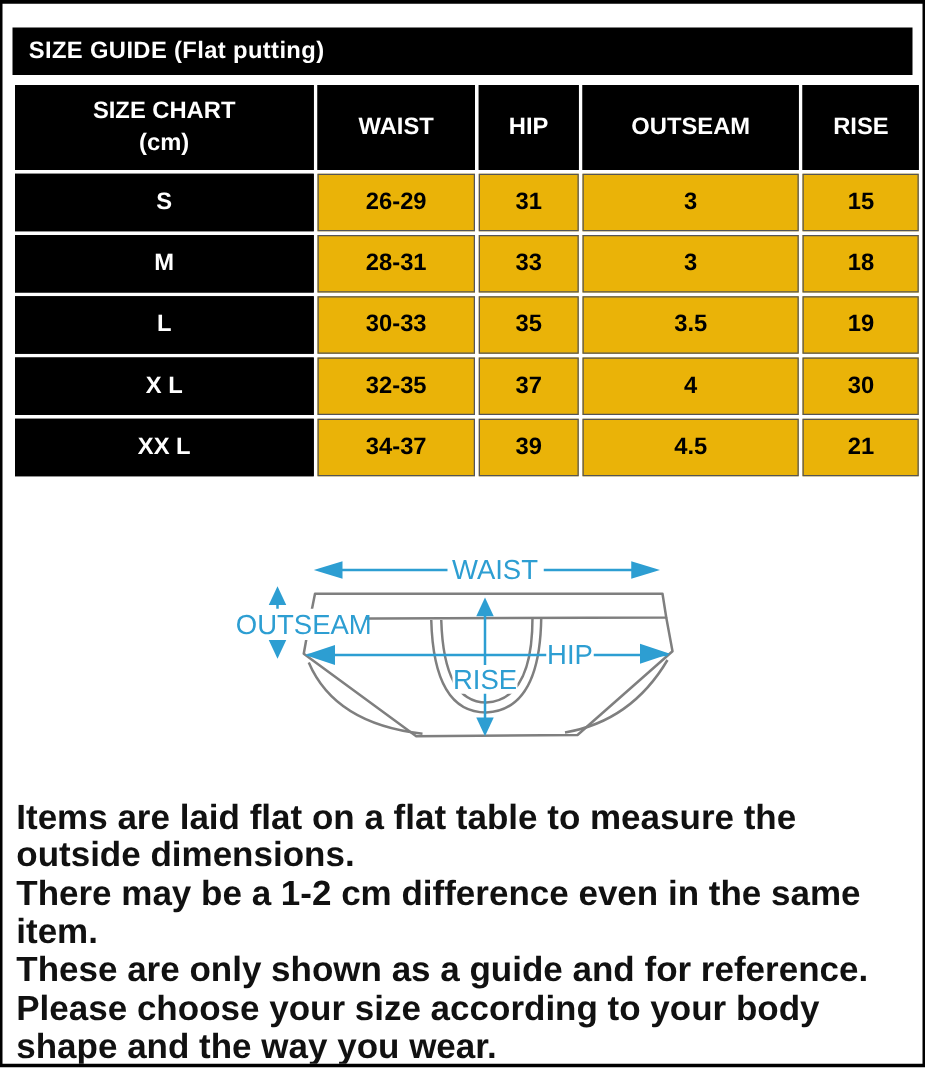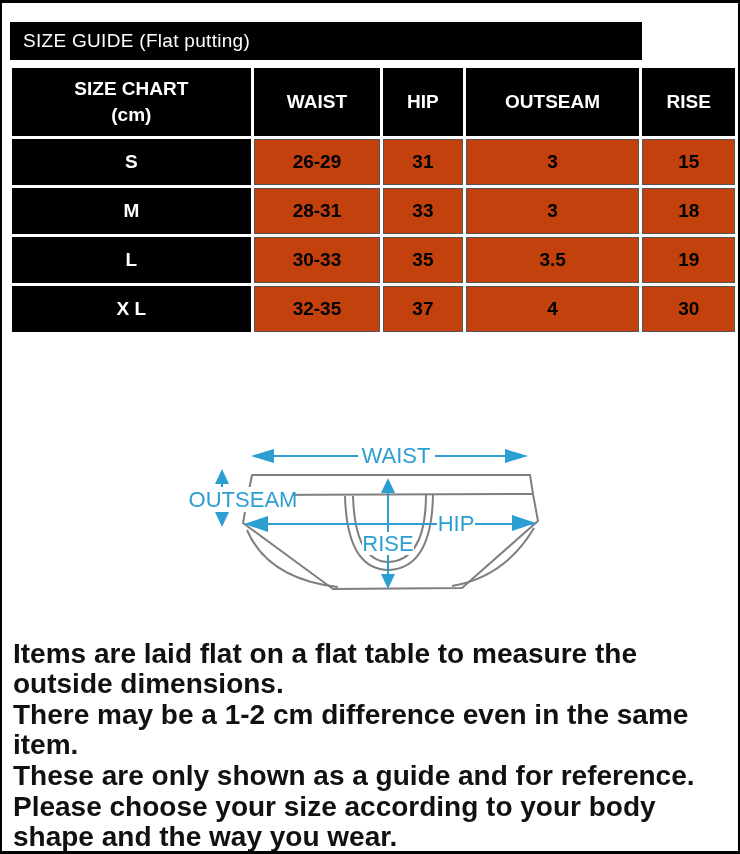"SIZE GUIDE (Flat putting)" .title-bar { font-weight: normal -> bold; width: 632px -> 720px }
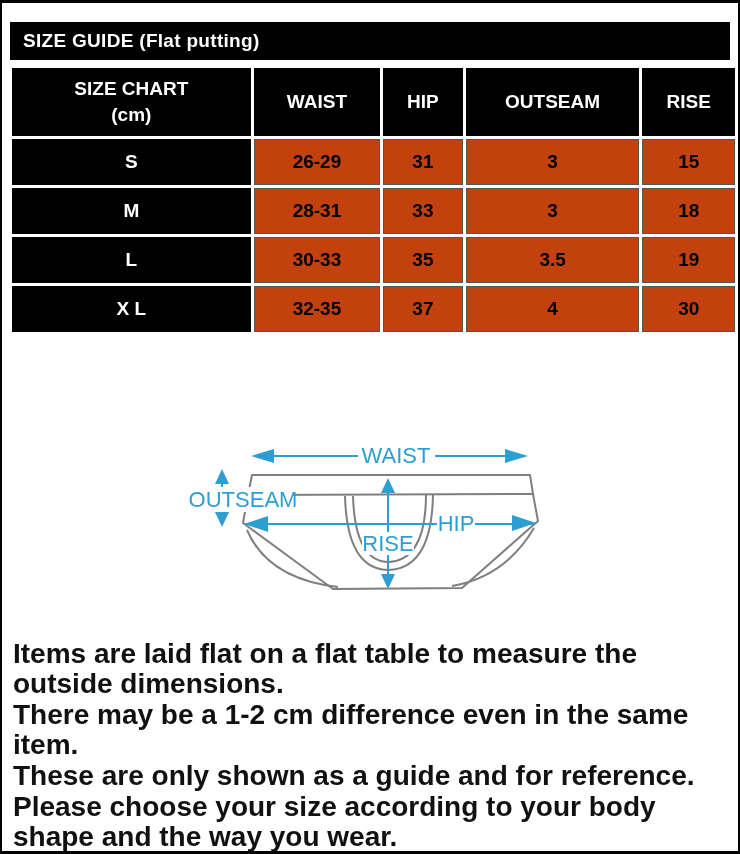"26-29" table.size-table tbody td { background: #c2410c -> #eab308 }
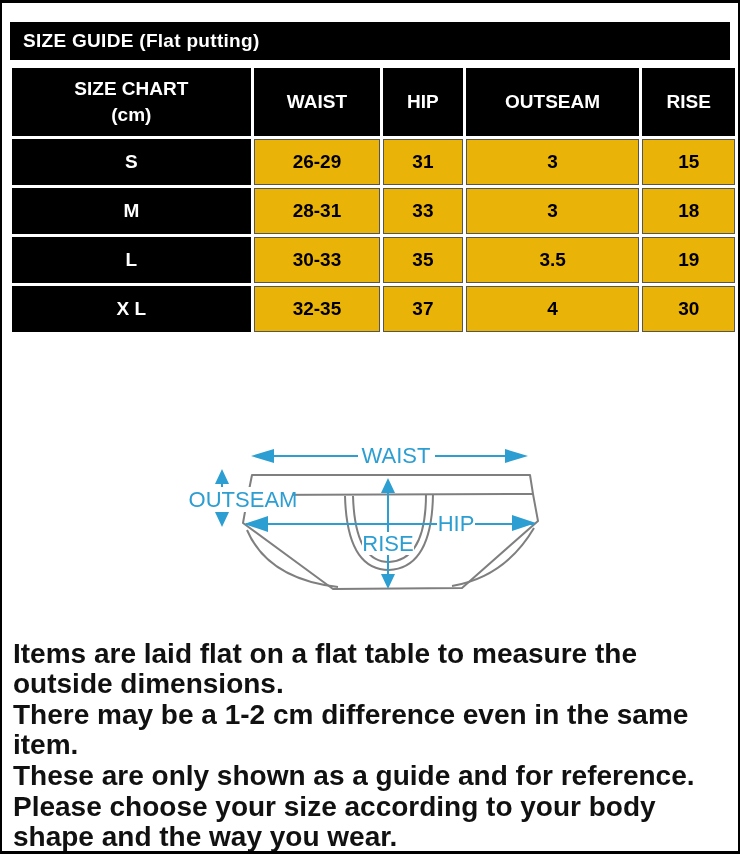"XX L" tr { html: none -> <tr> <th>XX L</th> <td>34-37</td> <td>39</td> <td>4.5</td> <td>21</td> </tr> }
